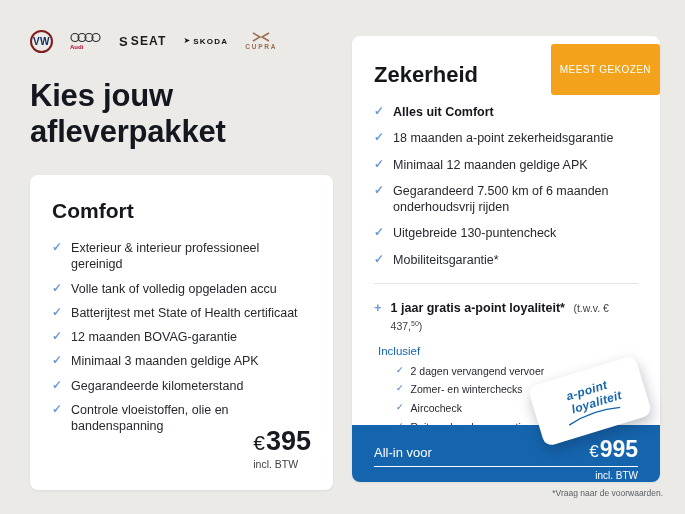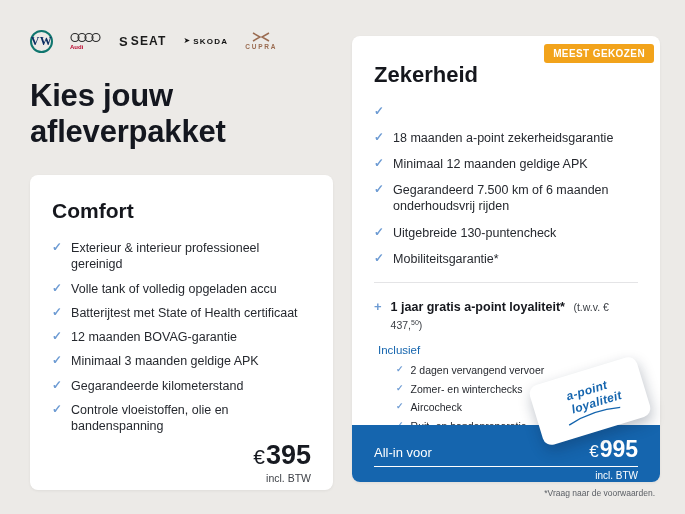"VW" .vw-ring { border: 2px solid #0f766e -> 2px solid #7f1d1d; font-family: Liberation Serif, serif -> none; font-size: 12px -> 10px }
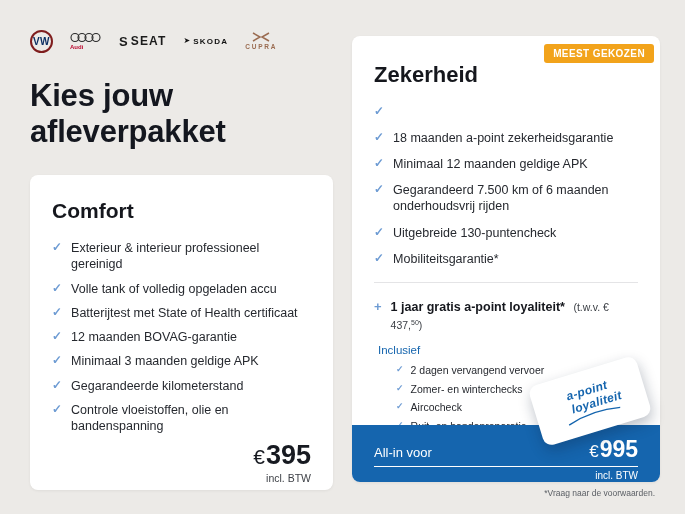"MEEST GEKOZEN" .badge { font-weight: 700 -> 400; padding: 4px 9px -> 20px 9px; right: 6px -> 0 }
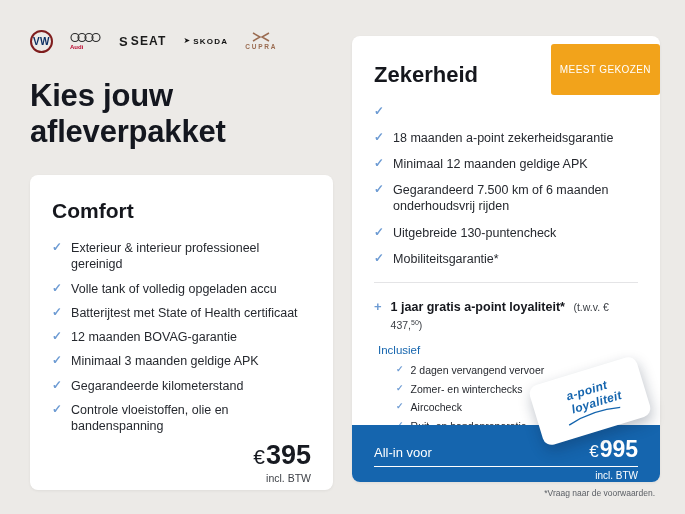"Alles uit Comfort" span.bold-item { html: none -> <span>Alles uit Comfort</span> }
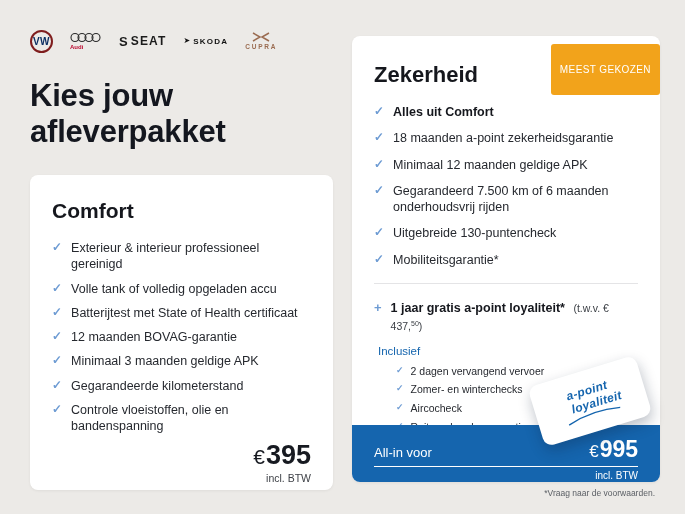"€395" .price-block { bottom: 6px -> 20px; text-align: right -> left }
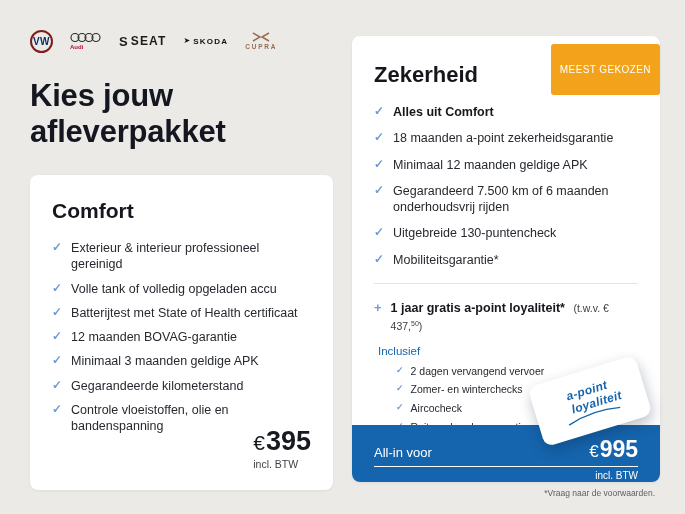"*Vraag naar de voorwaarden." .footnote { right: 30px -> 22px }
